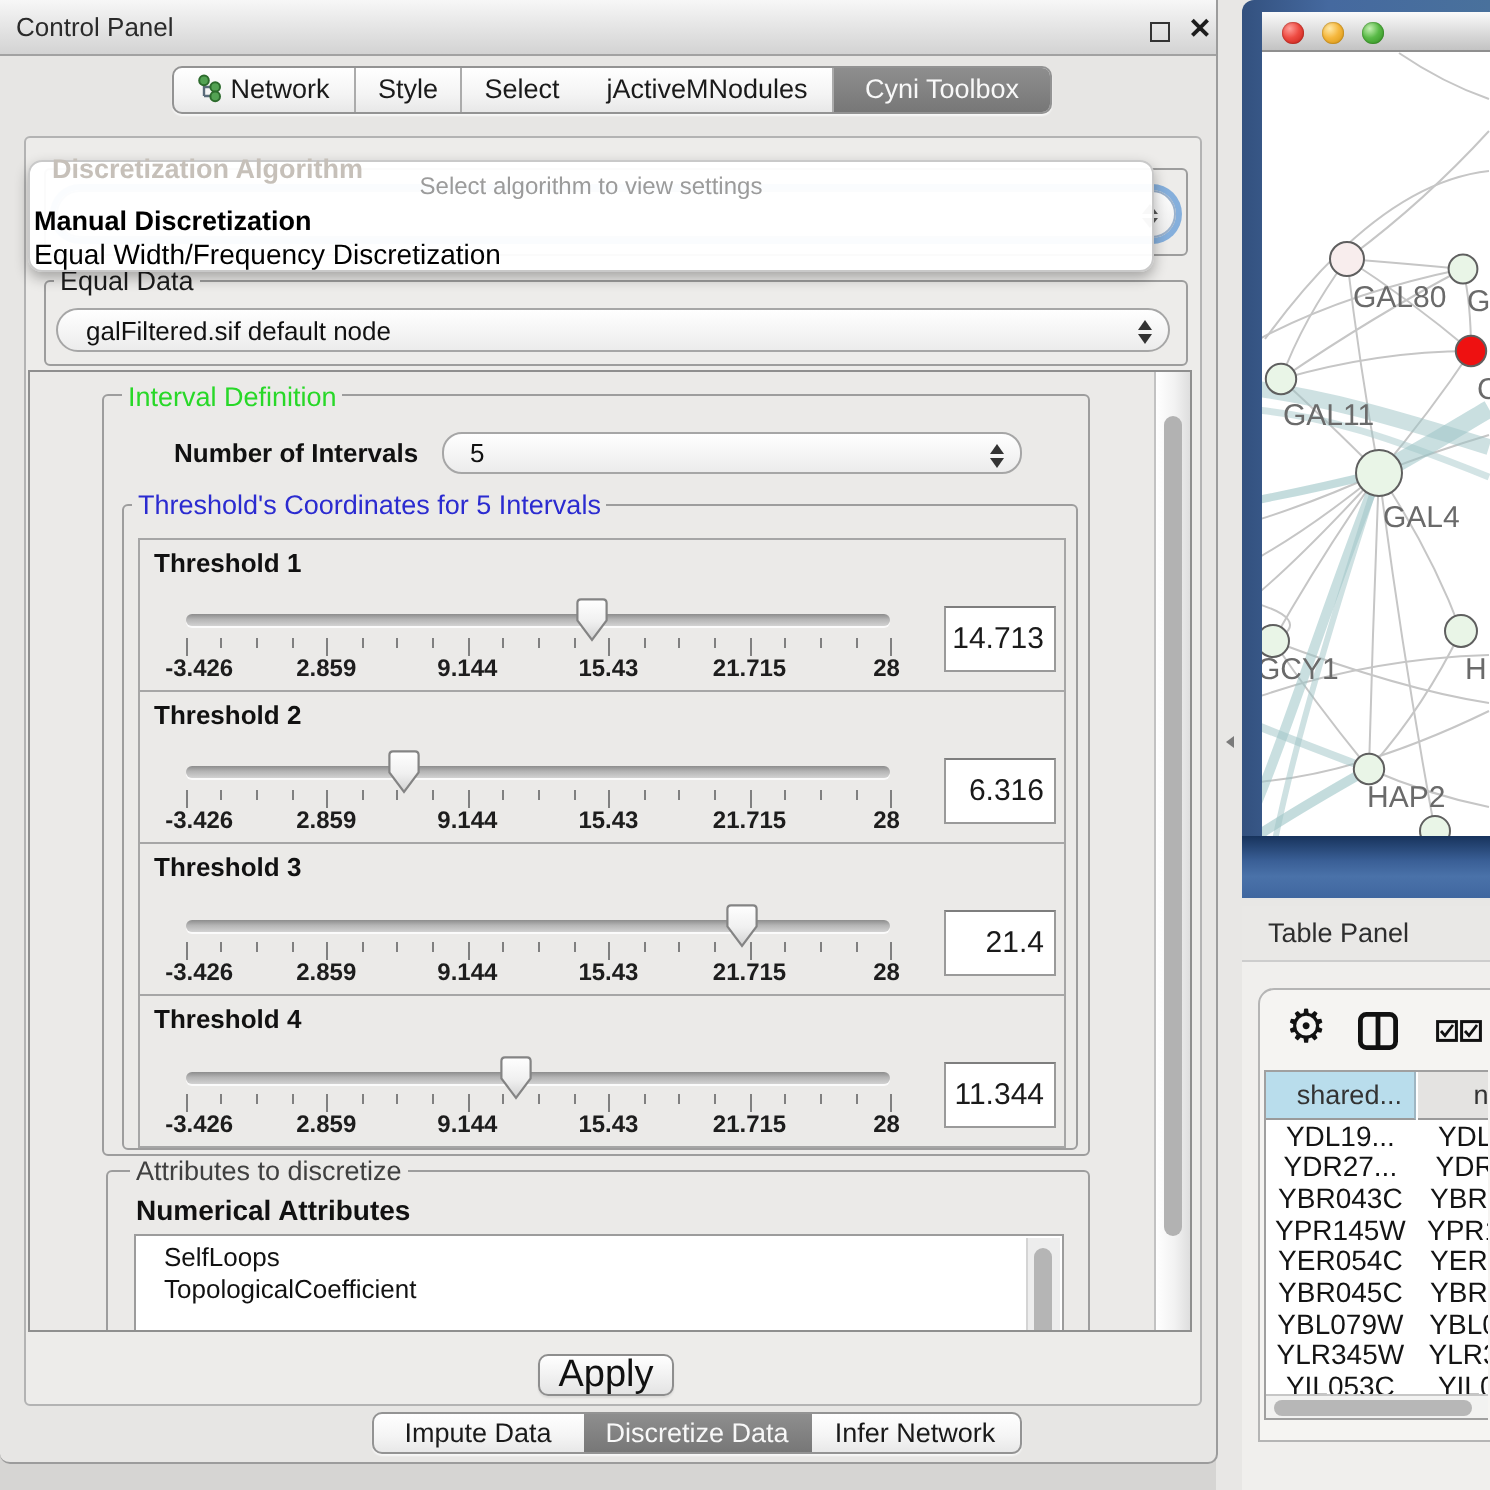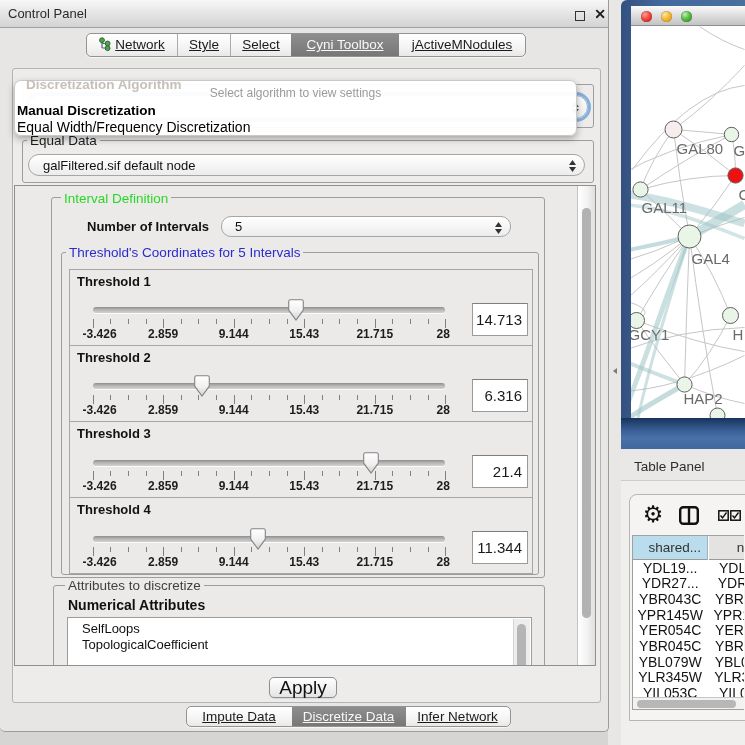"Network" .seg { text-decoration: underline -> none }
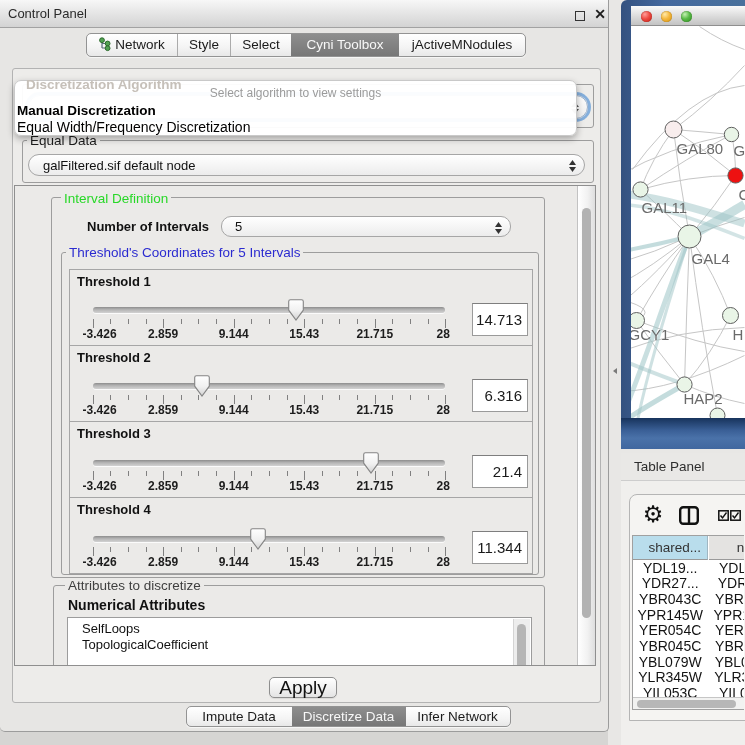"Cyni Toolbox" div.seg { order: before "jActiveMNodules" -> after "jActiveMNodules" }
